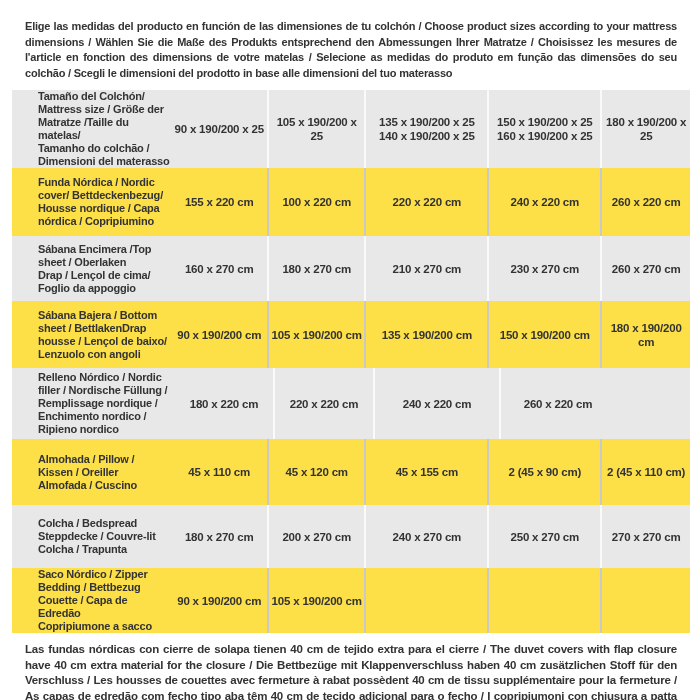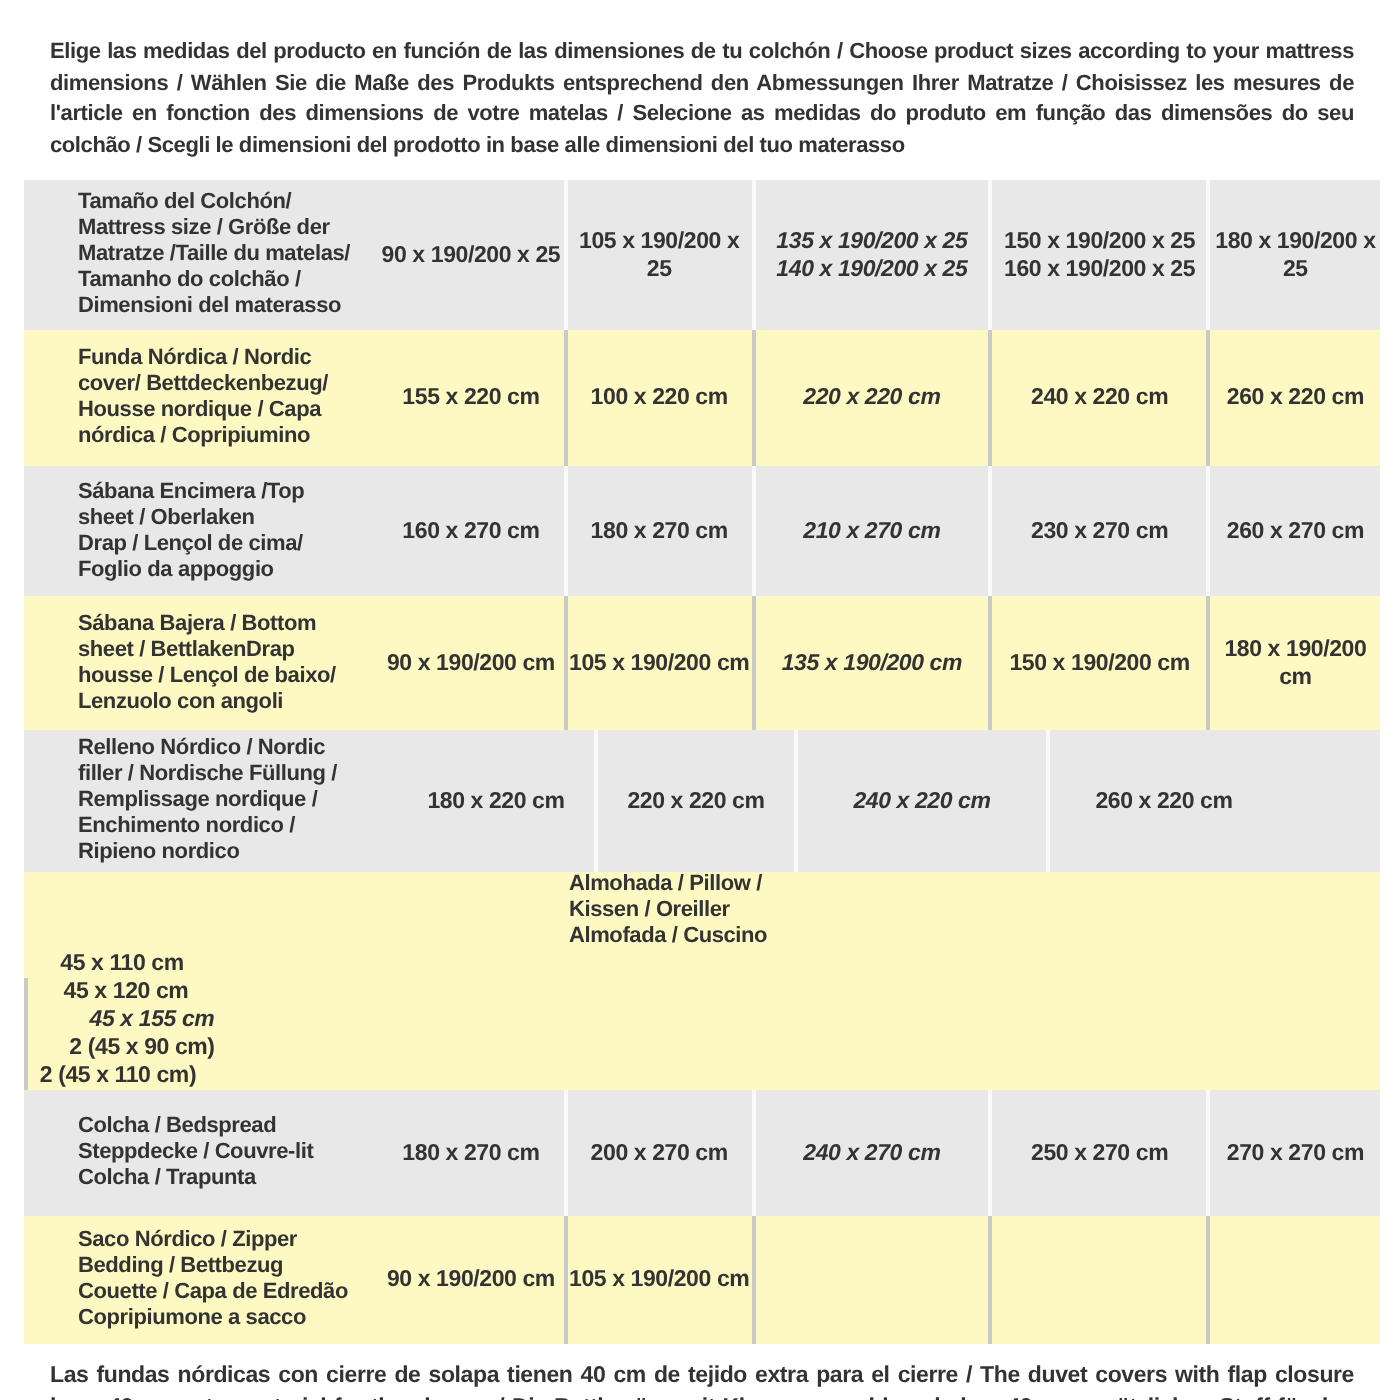"Tamaño del Colchón/" .cell.label { margin-left: 24px -> none; padding-left: 3px -> 26px }
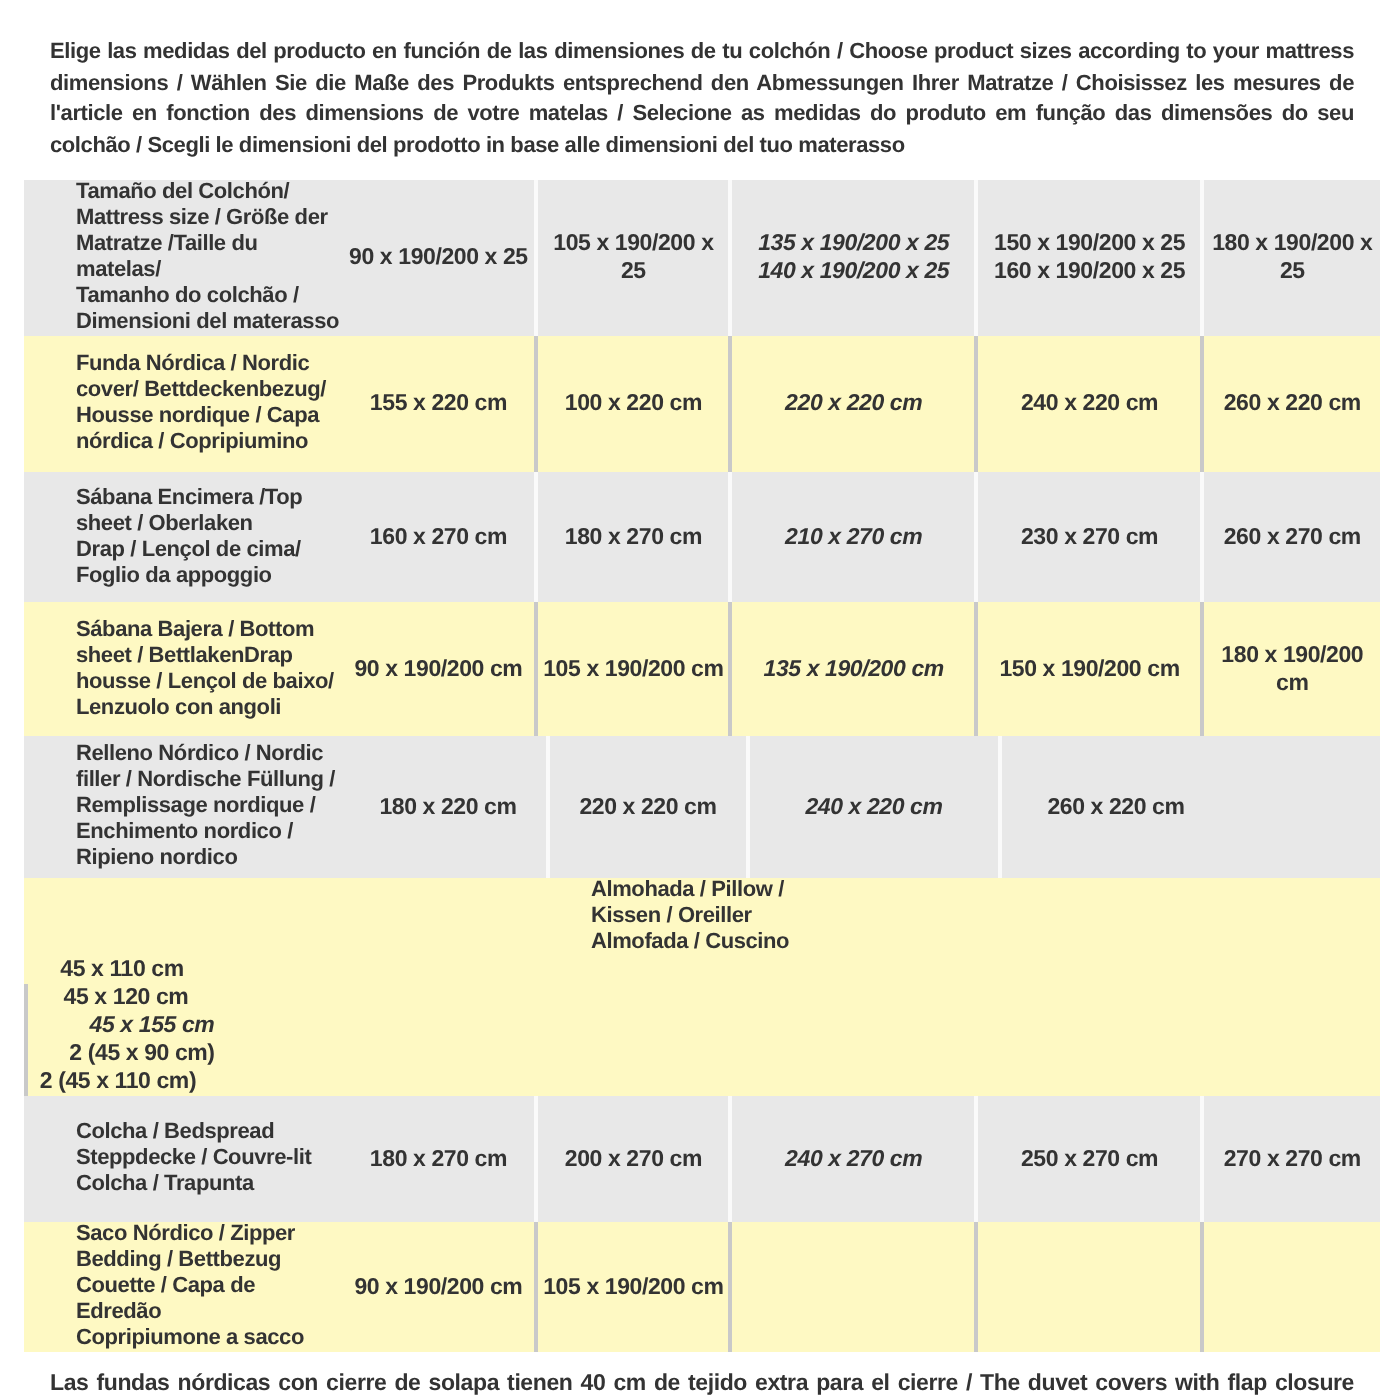"135 x 190/200 x 25" .val:nth-child(4) { font-style: italic -> none }
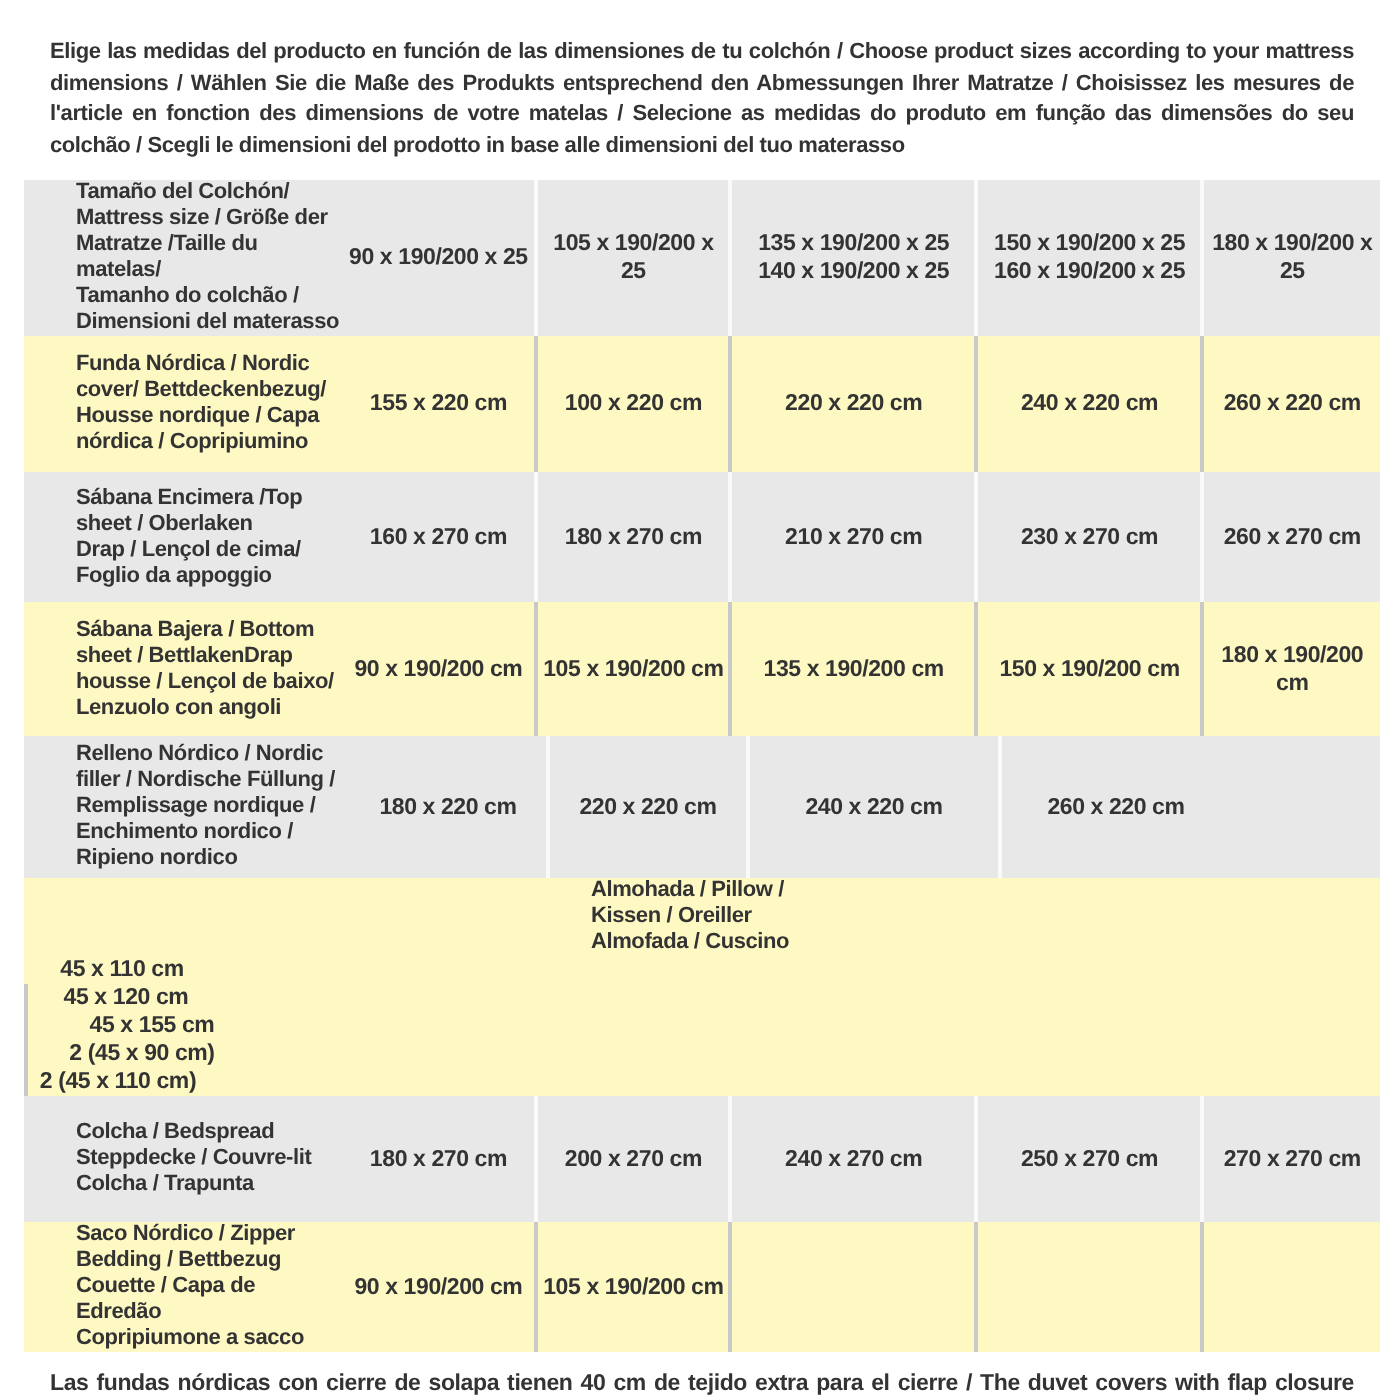"Funda Nórdica / Nordic" .row { background: #fef9c3 -> #fde047 }
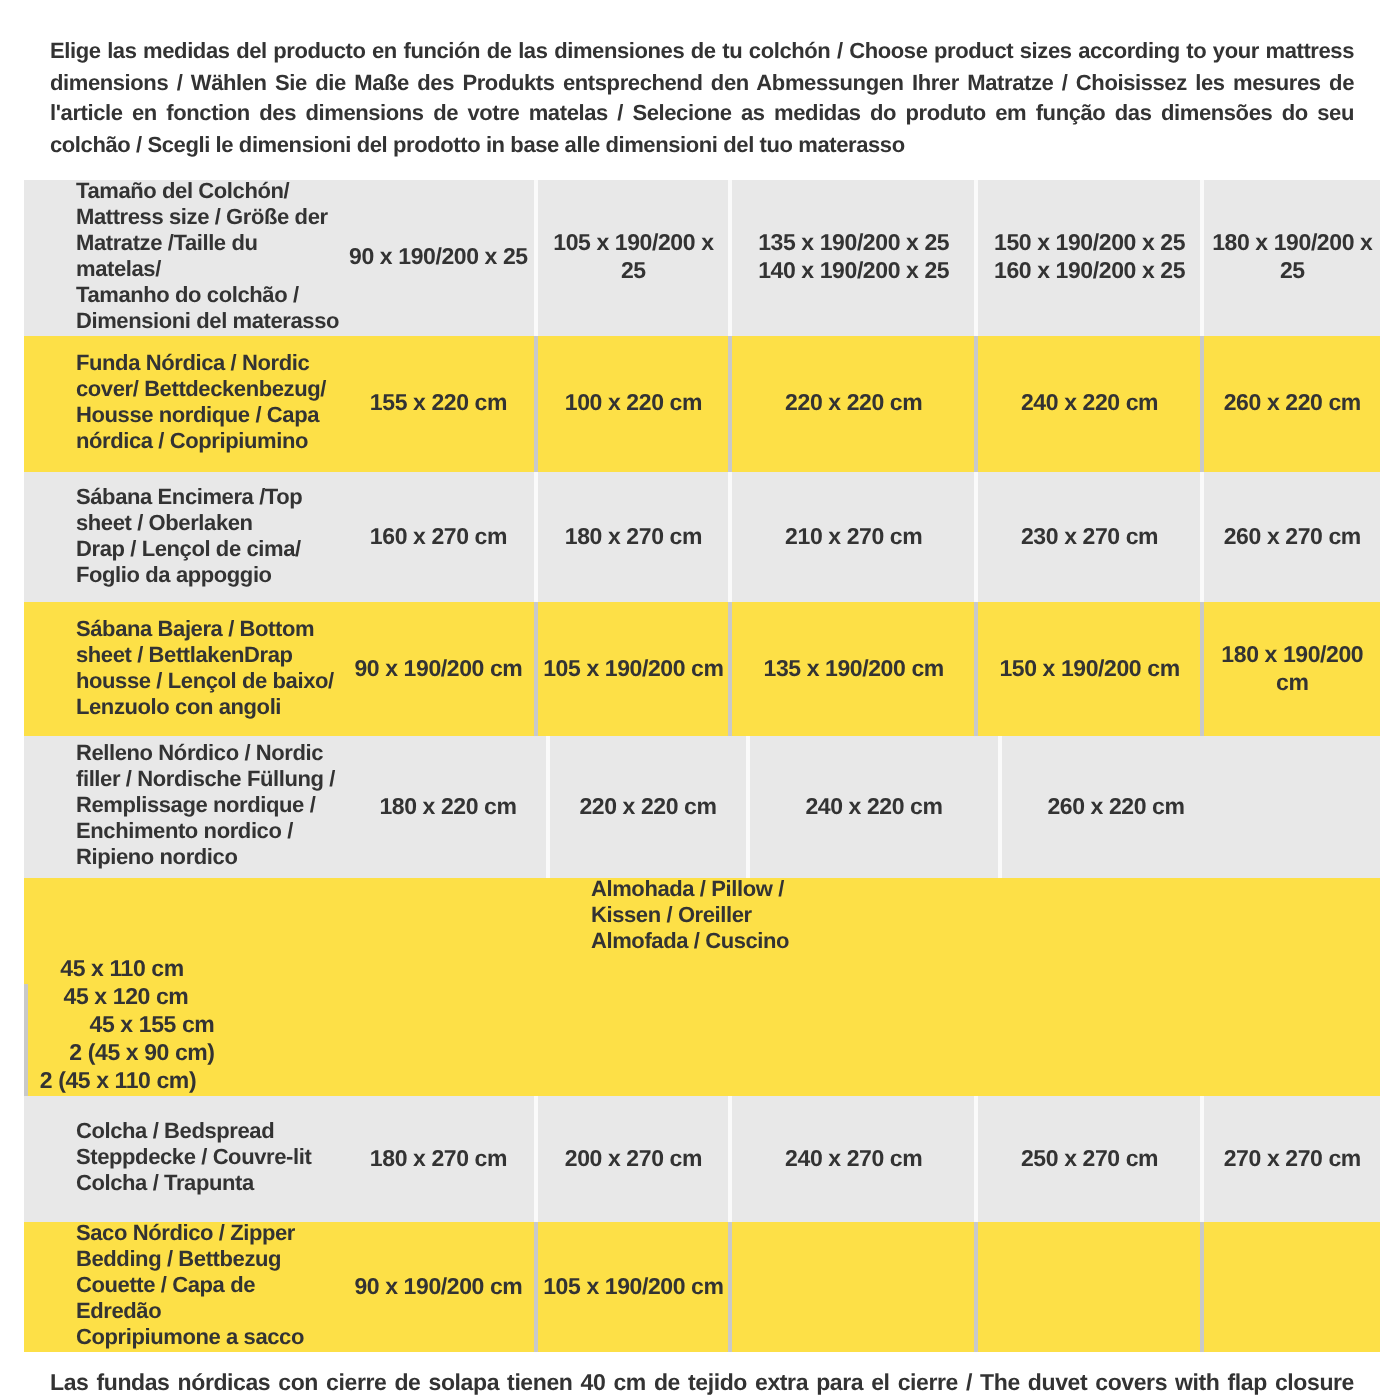"Almohada / Pillow /" .row:nth-child(6) { flex-direction: column -> none }
